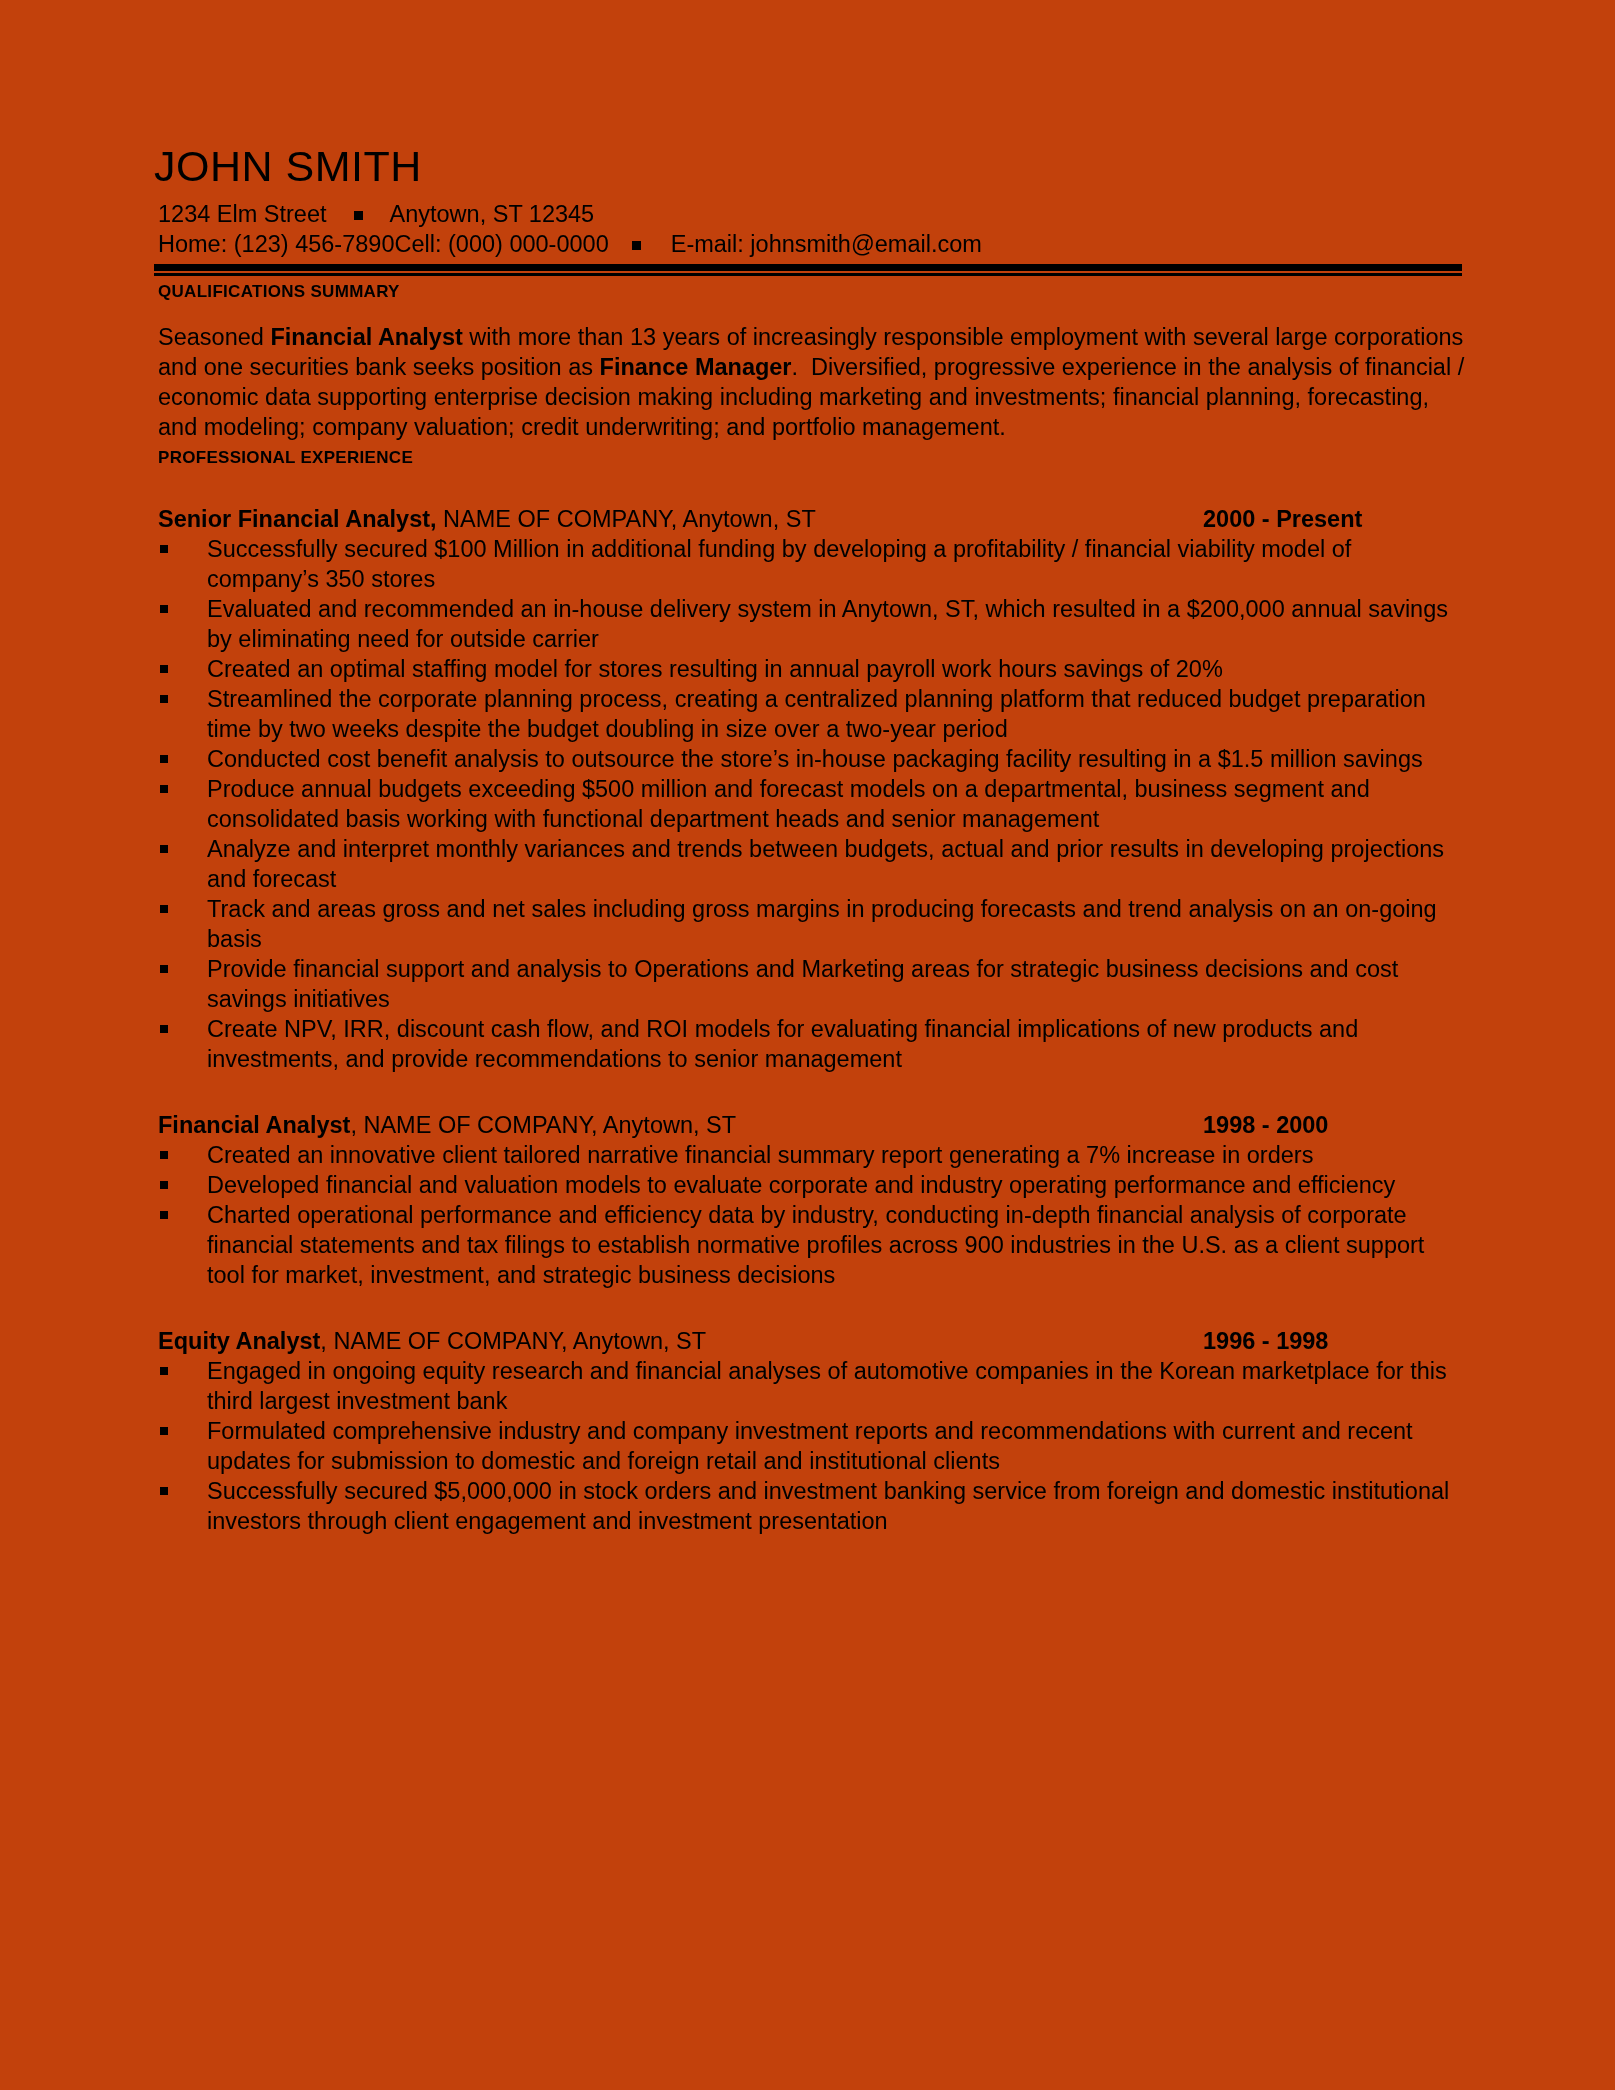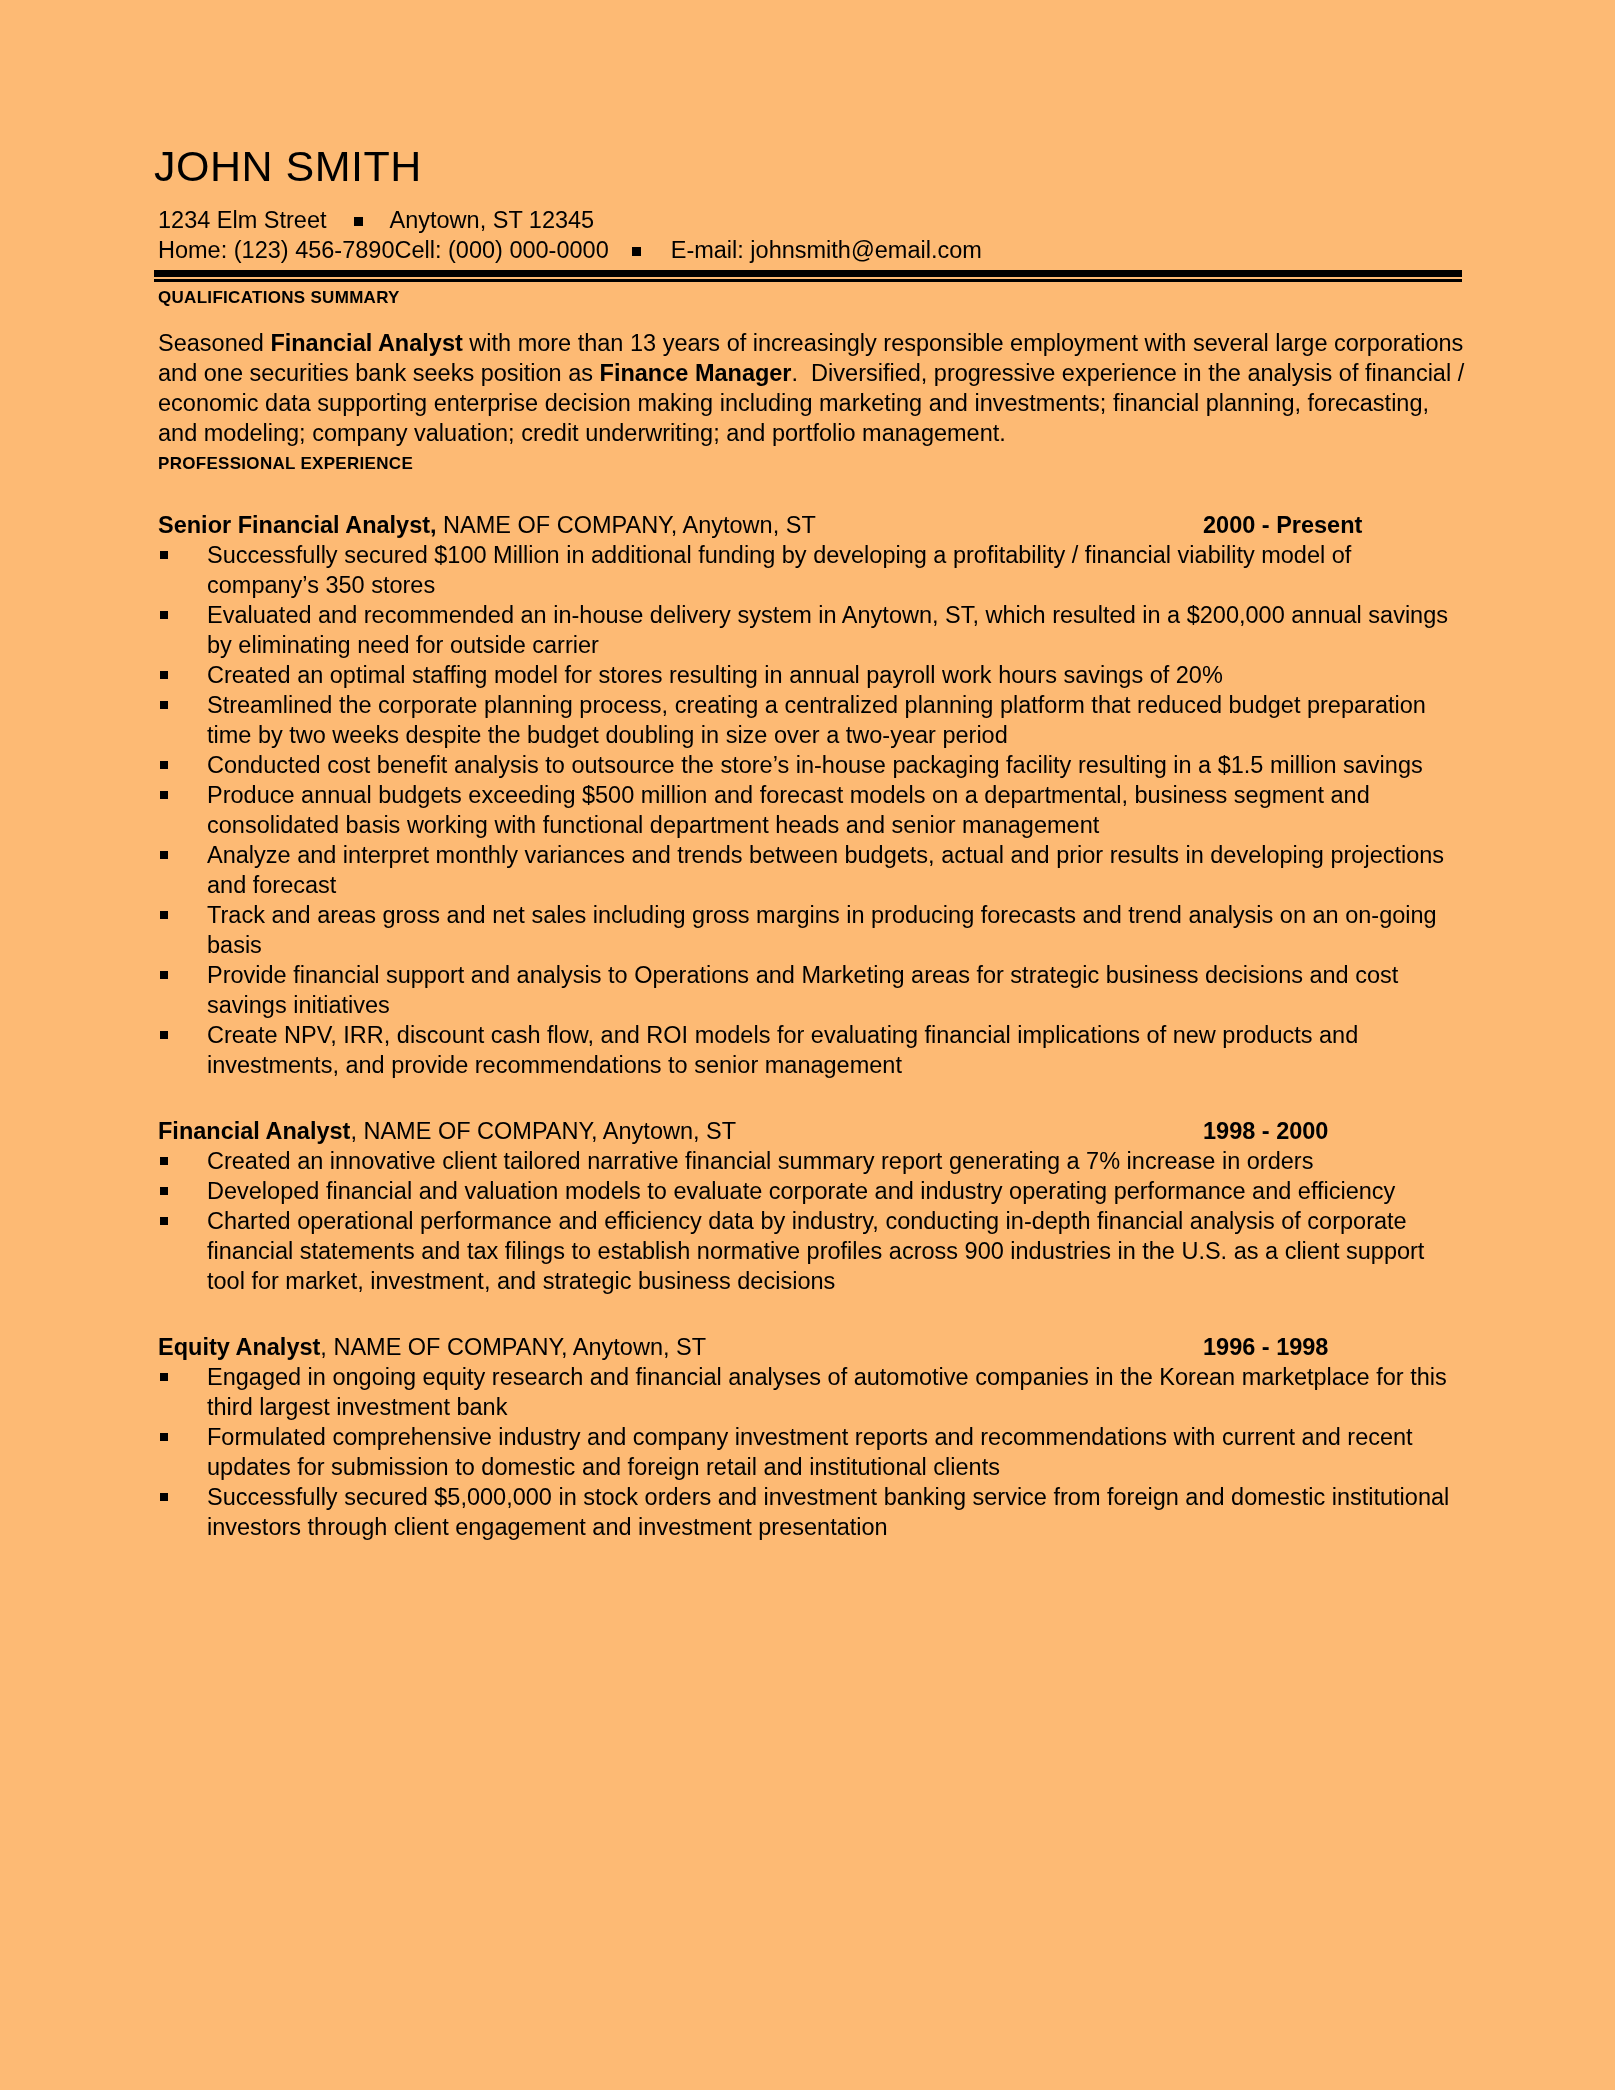"JOHN SMITH" .page { background: #fdba74 -> #c2410c }
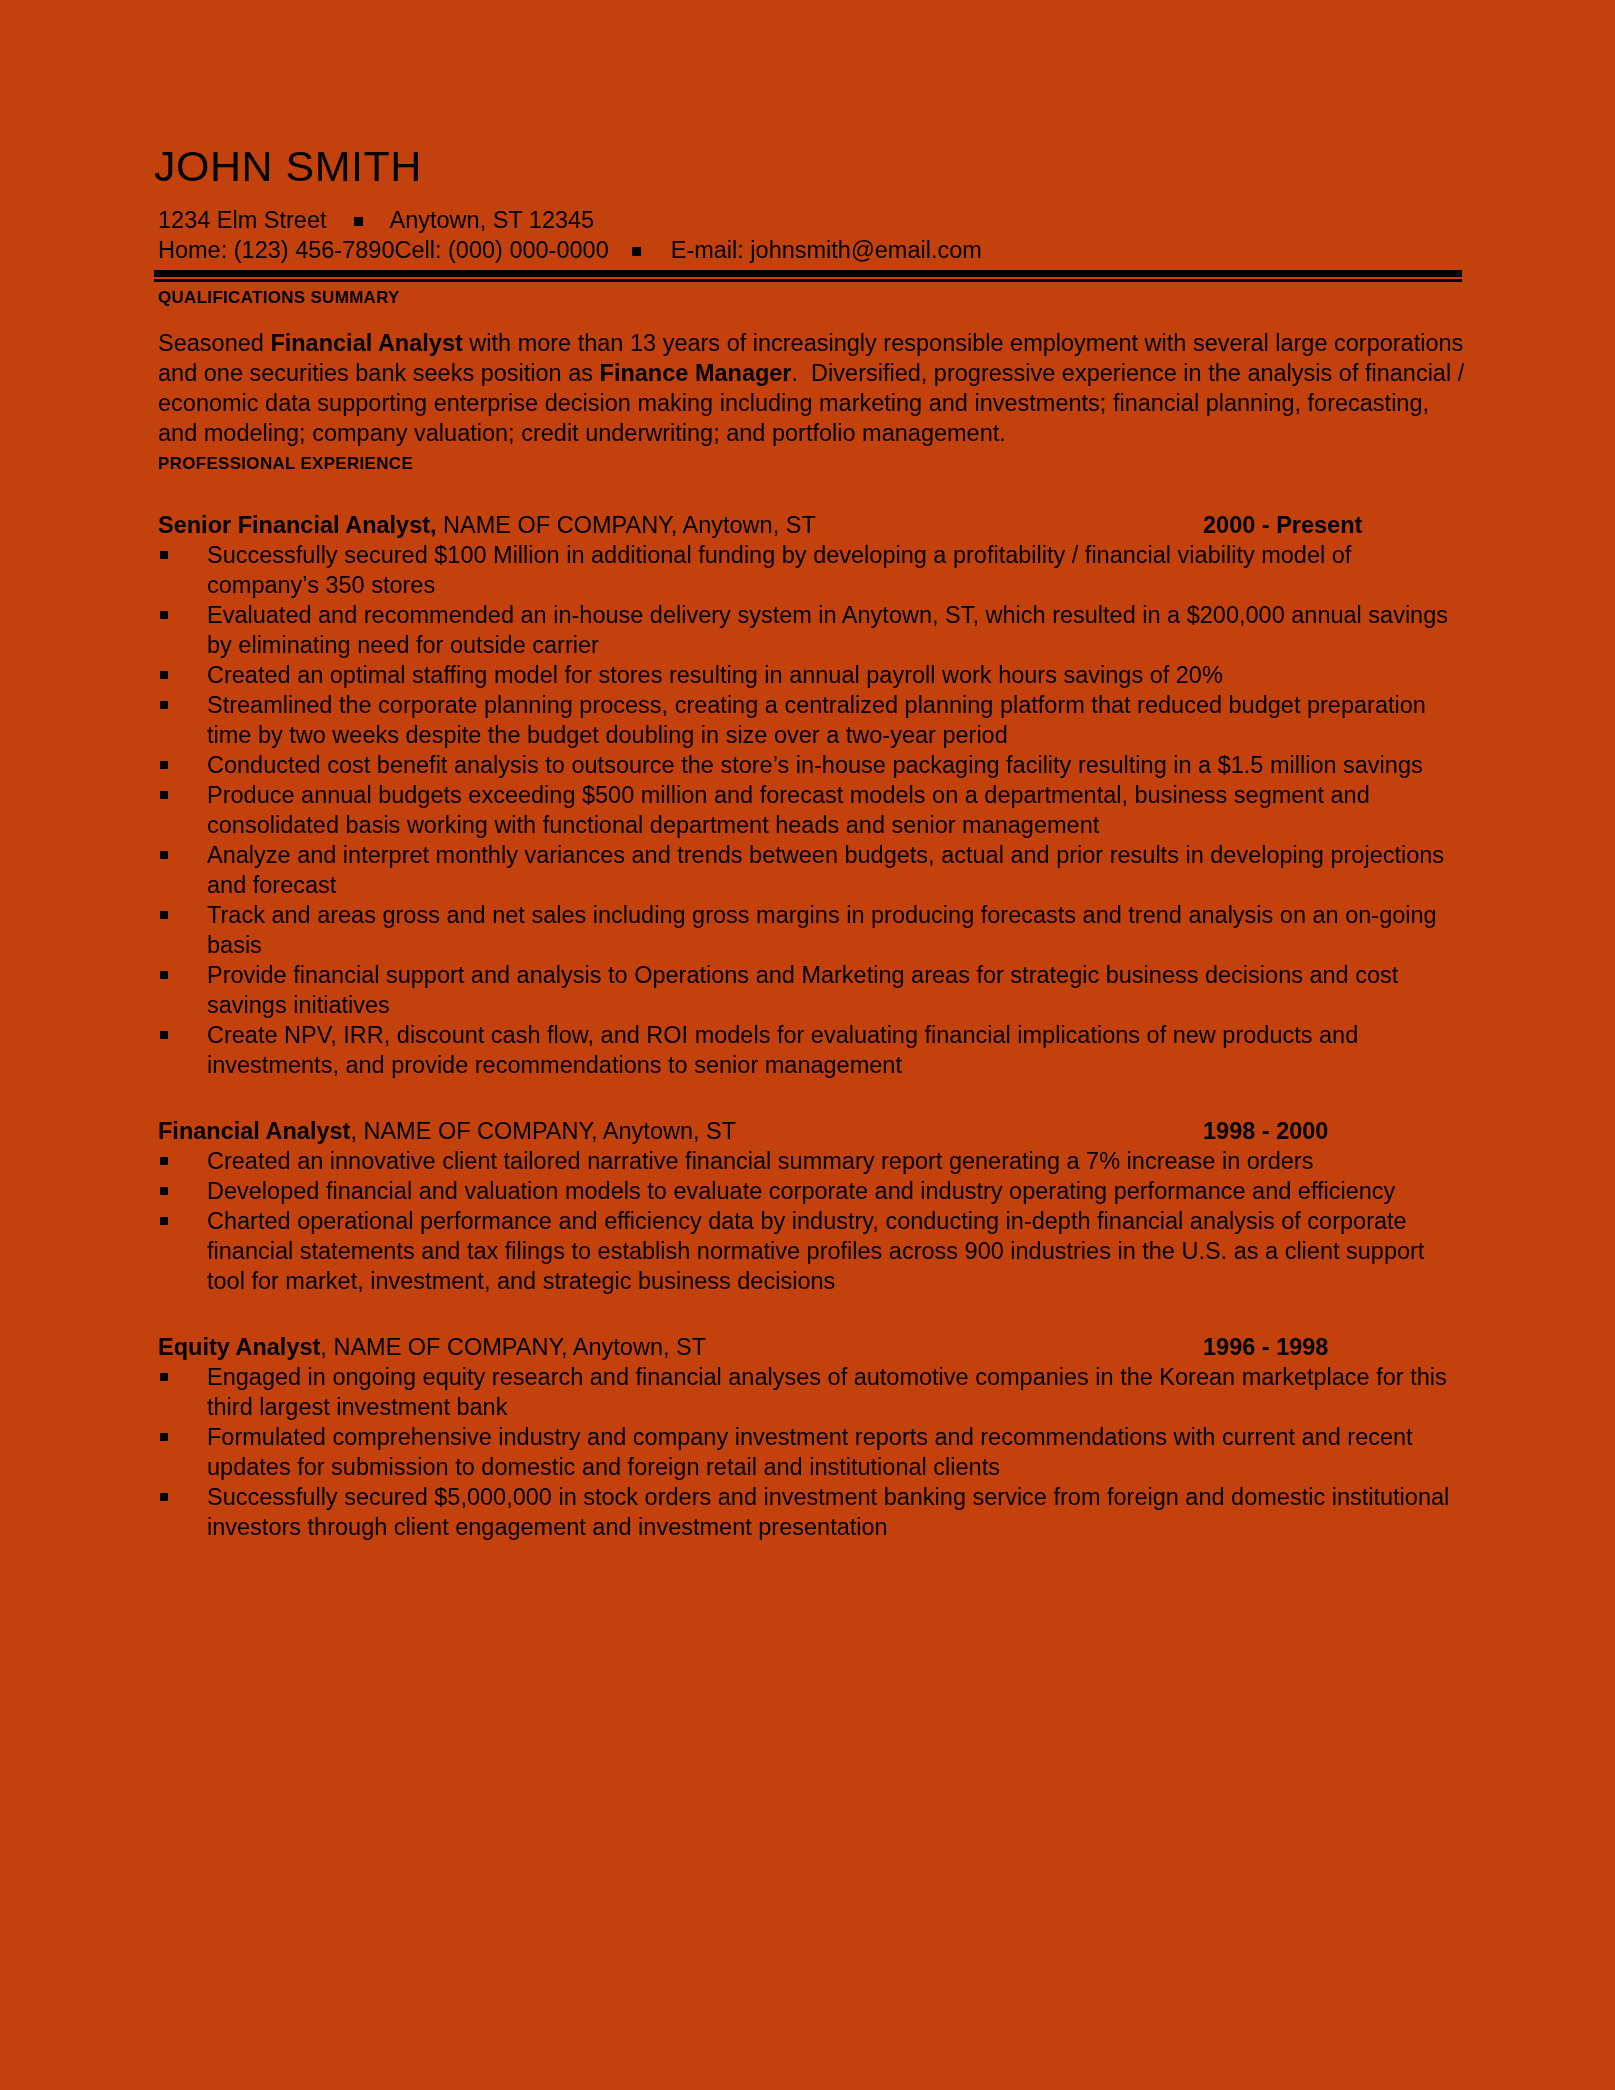"1234 Elm Street Anytown, ST" .addr-first { margin-top: 16px -> 10px }
